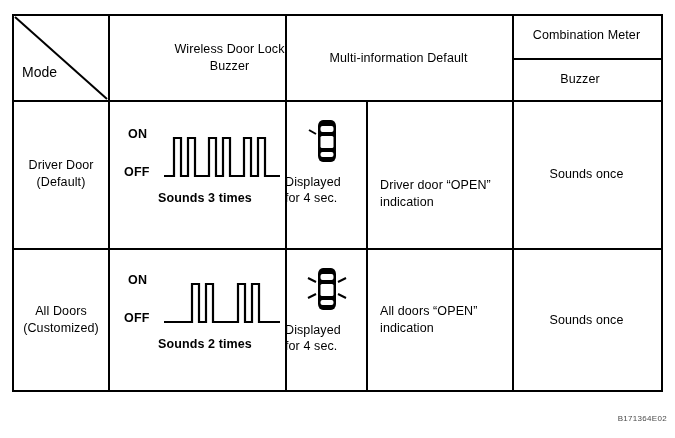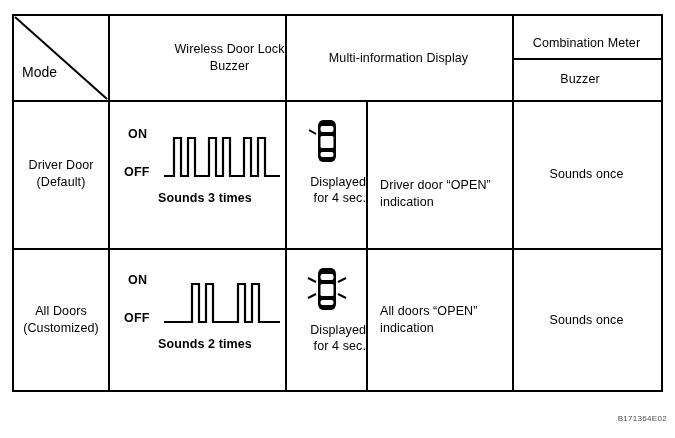"Combination Meter" div.cell { top: 8px -> 0 }
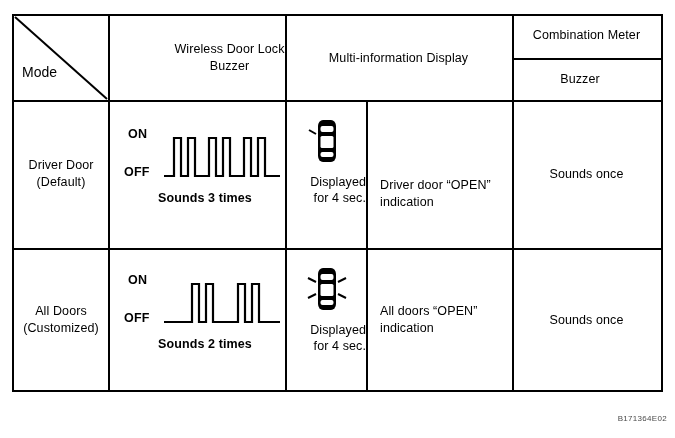"Multi-information Display" span { text: Display -> Default }
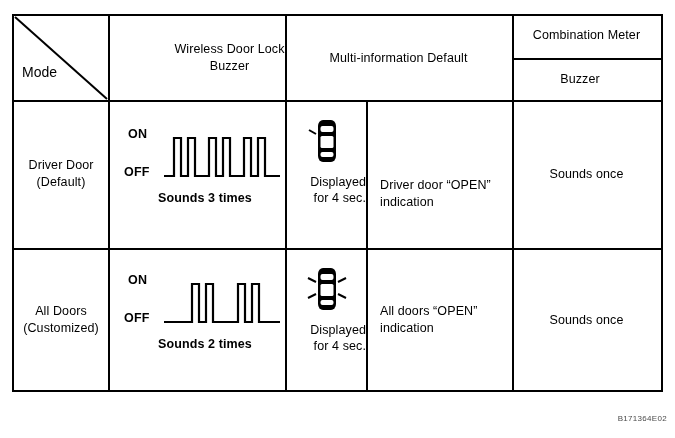"Displayed" .icon-caption { text-align: right -> left }
